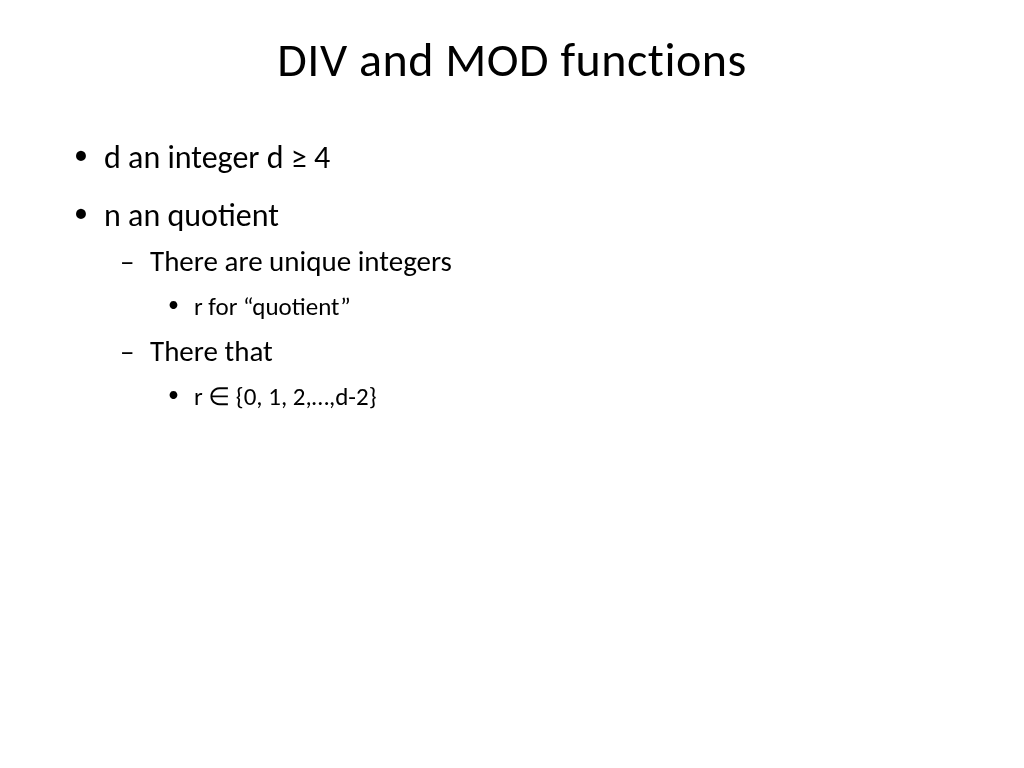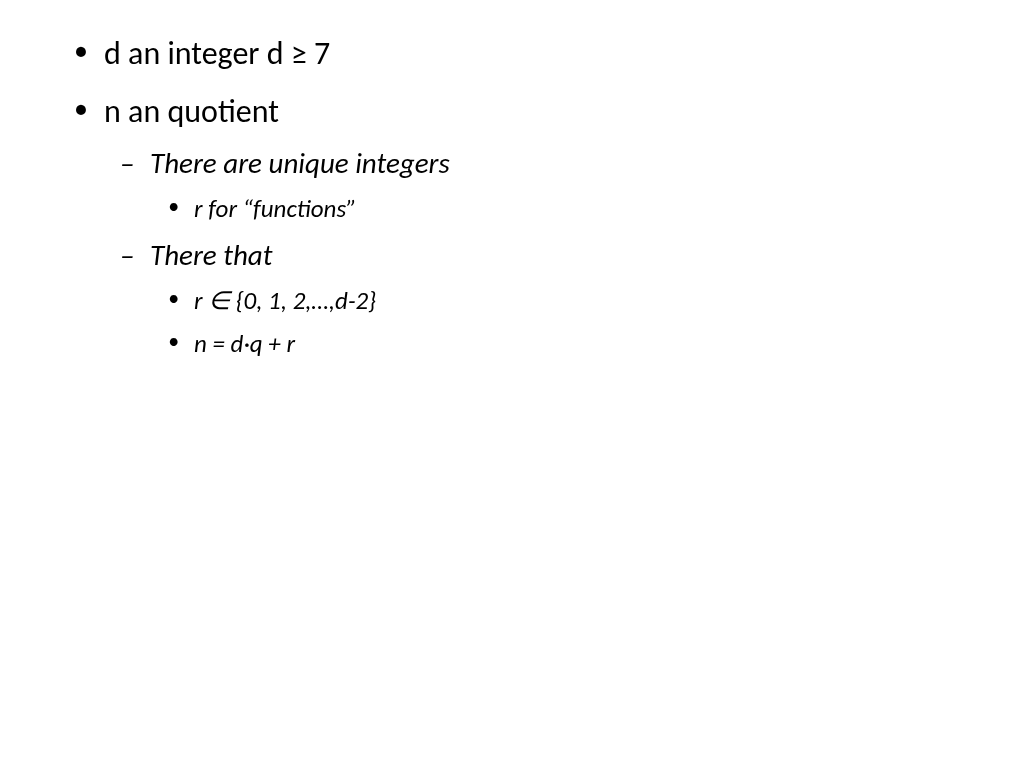"DIV and MOD functions" h1.title { html: none -> <h1>DIV and MOD functions</h1> }
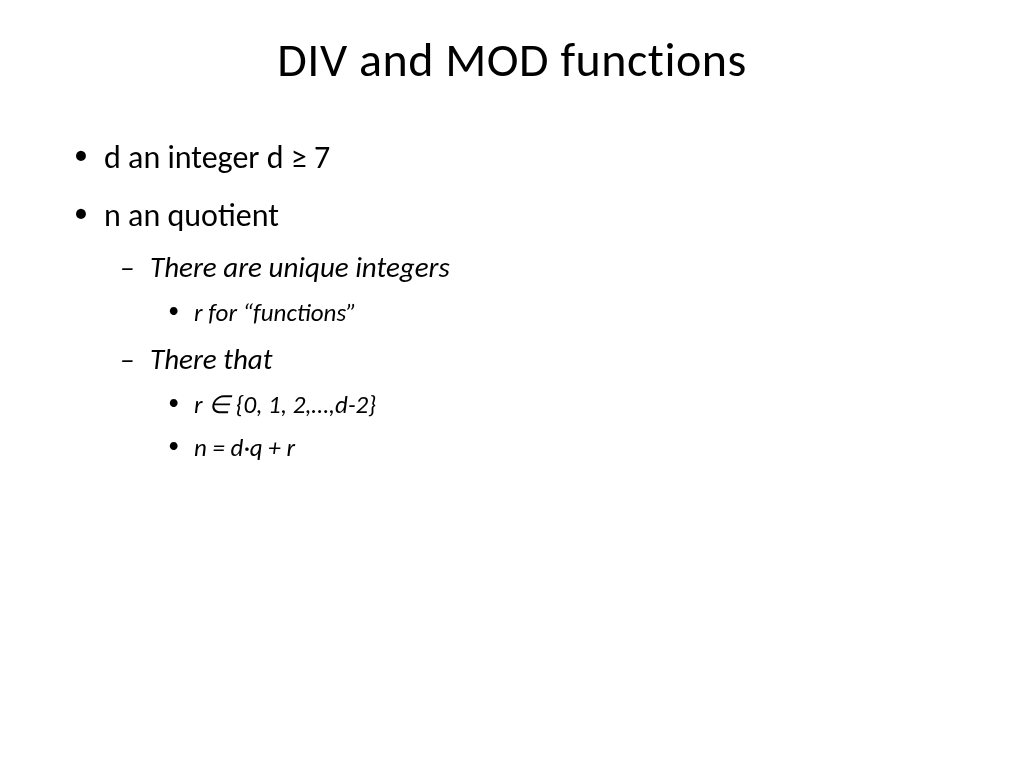"d an integer d ≥" span { text: 7 -> 4 }
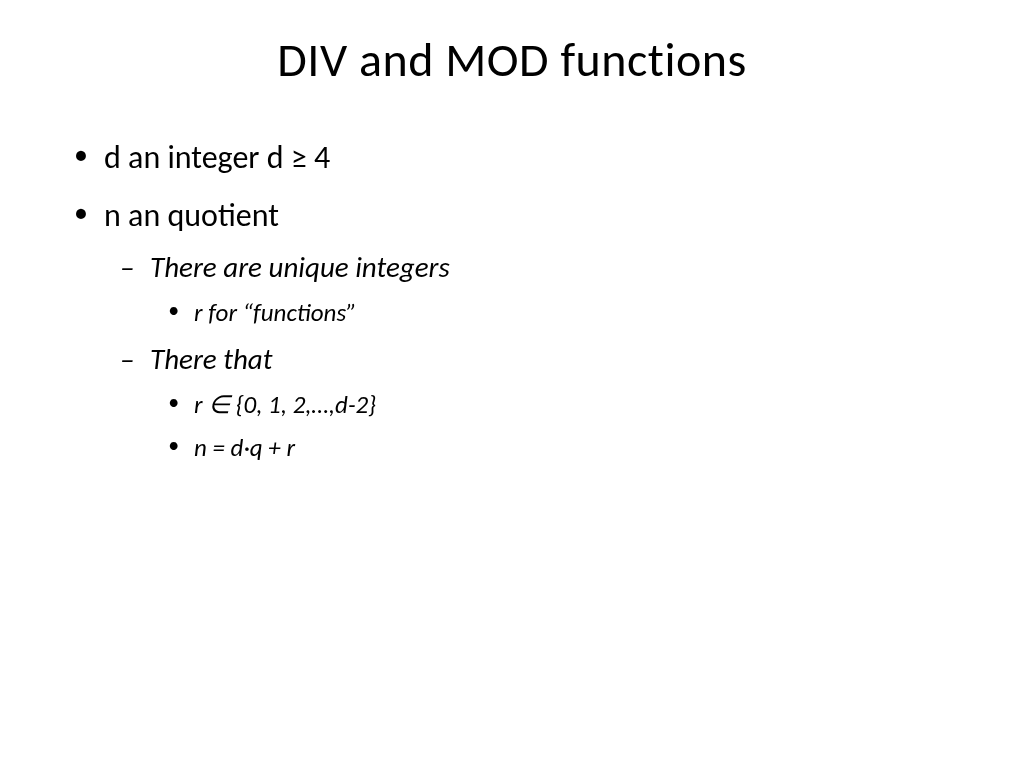"There are unique integers" .lvl2 > li { font-style: italic -> none; margin-top: 6px -> none }
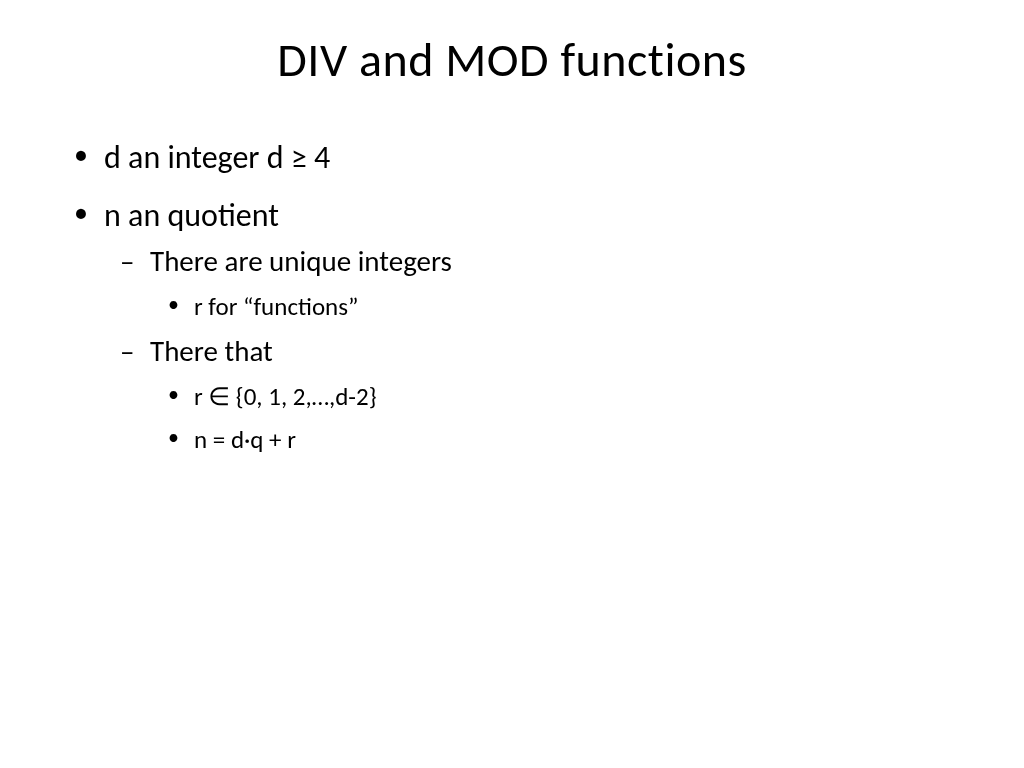"r for “functions”" span { text: functions -> quotient }
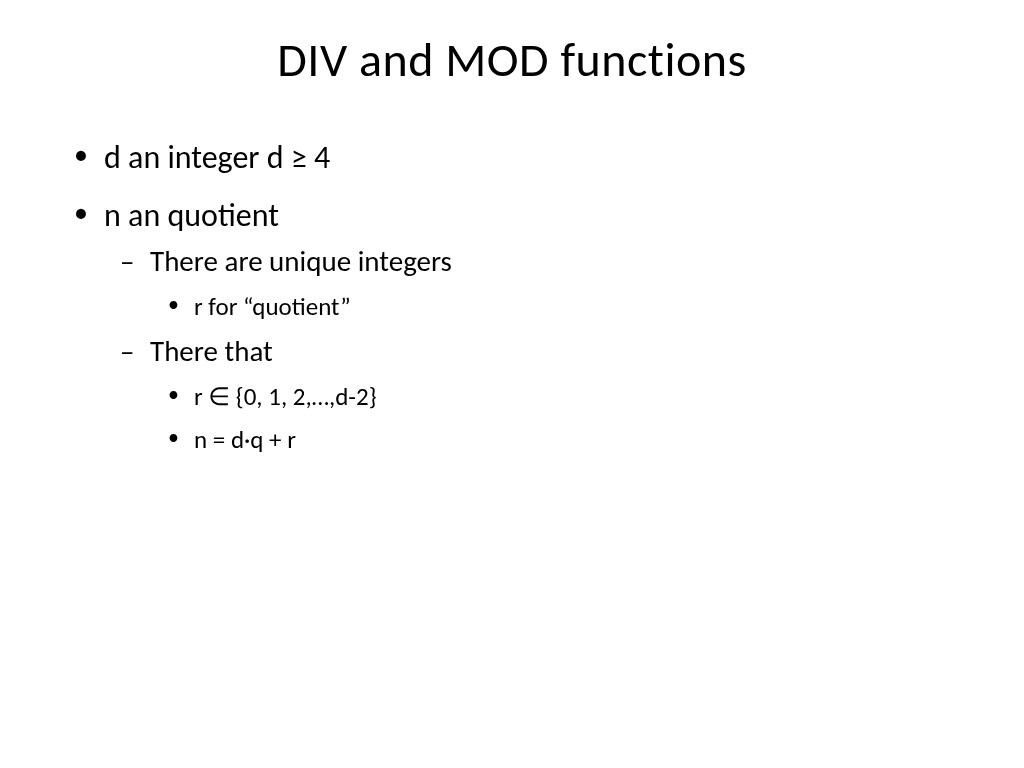"n = d·q + r" li { html: <li> <span>n = d·q + r</span> </li> -> none }
